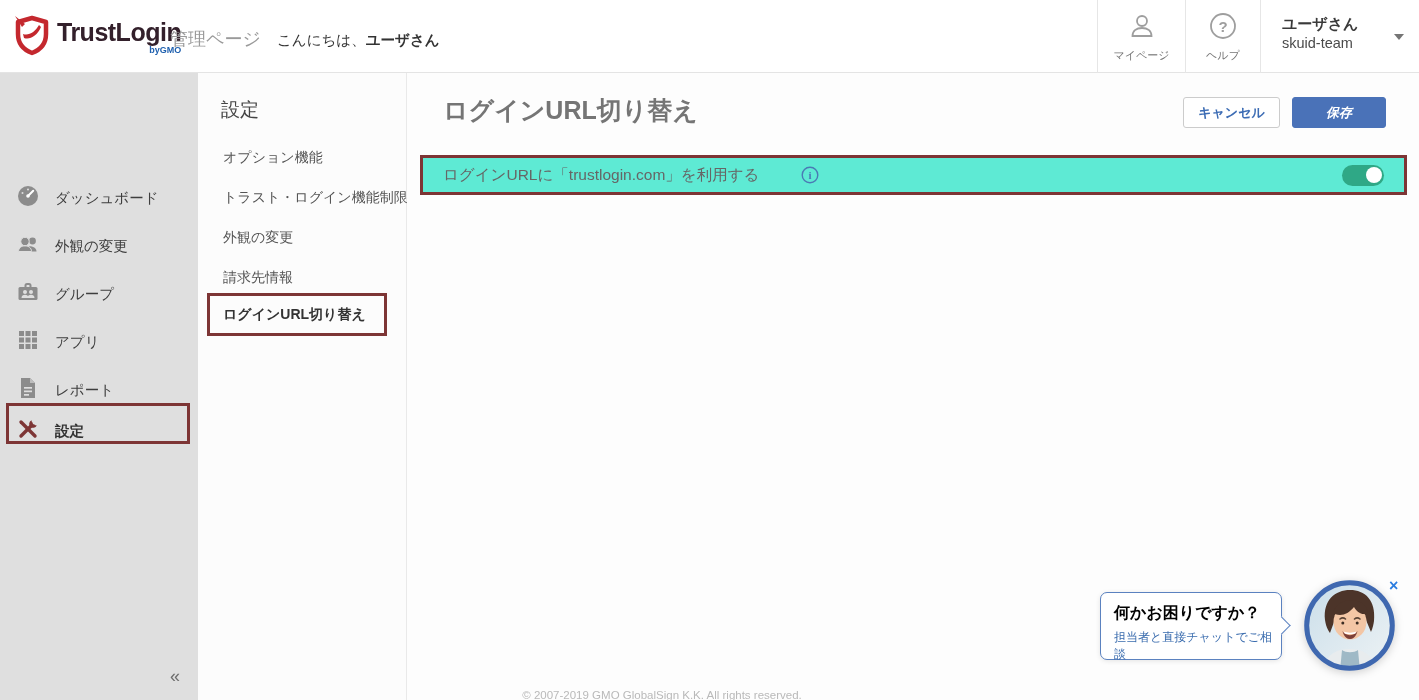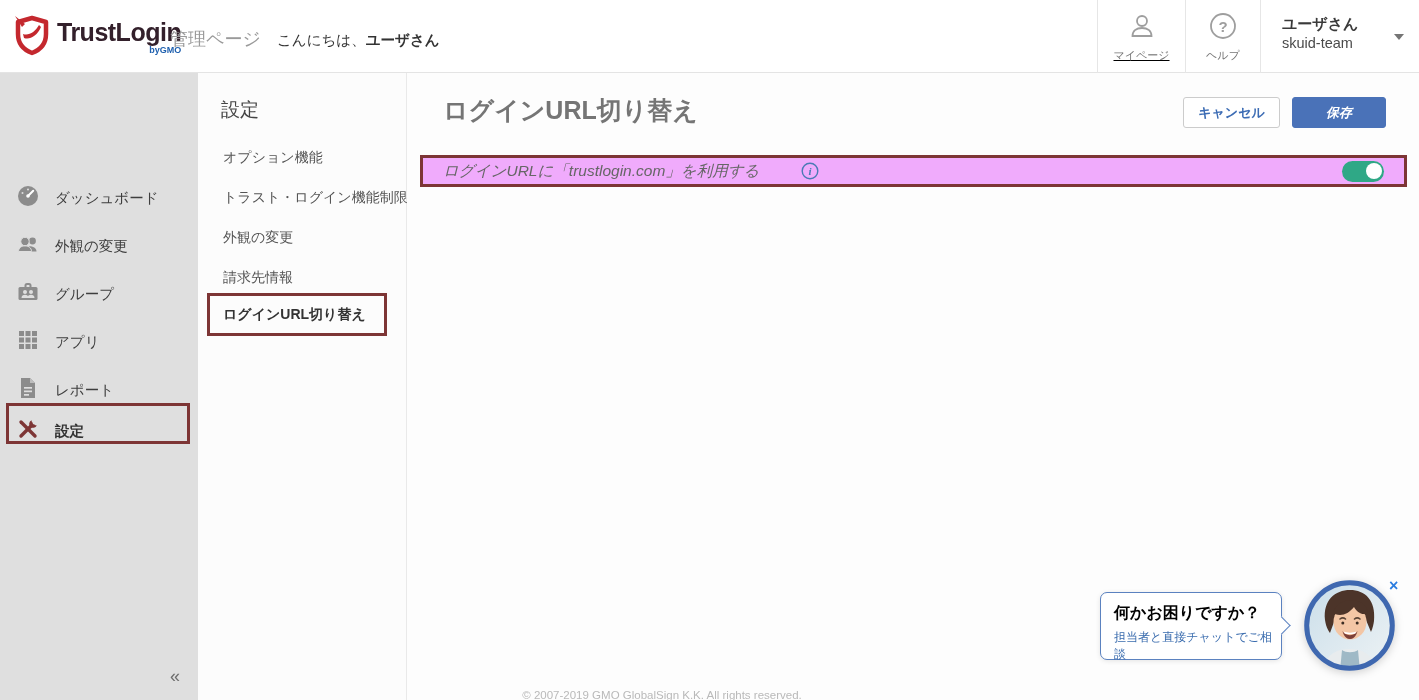"マイページ" .cell-mypage { text-decoration: underline -> none }
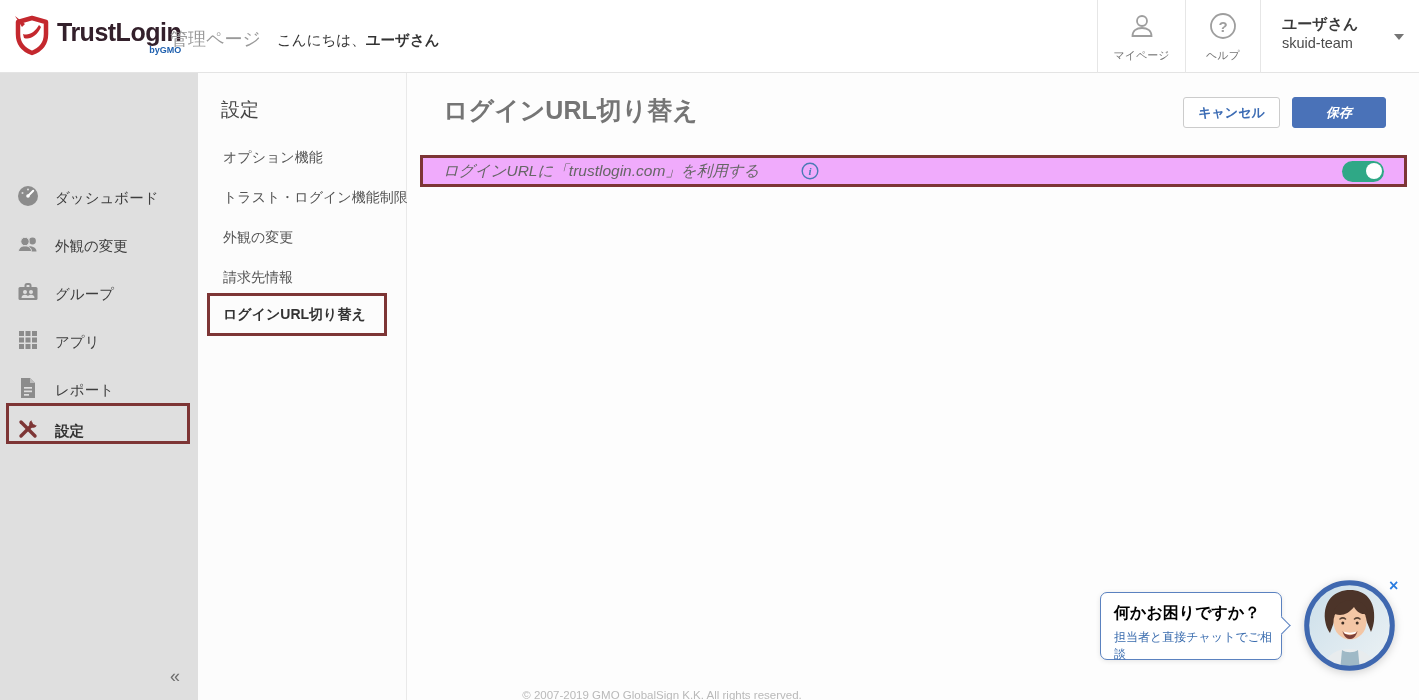"ログインURLに「trustlogin.com」を利用する" .setting-row { background: #f0abfc -> #5eead4; font-style: italic -> none; height: 32px -> 40px }
